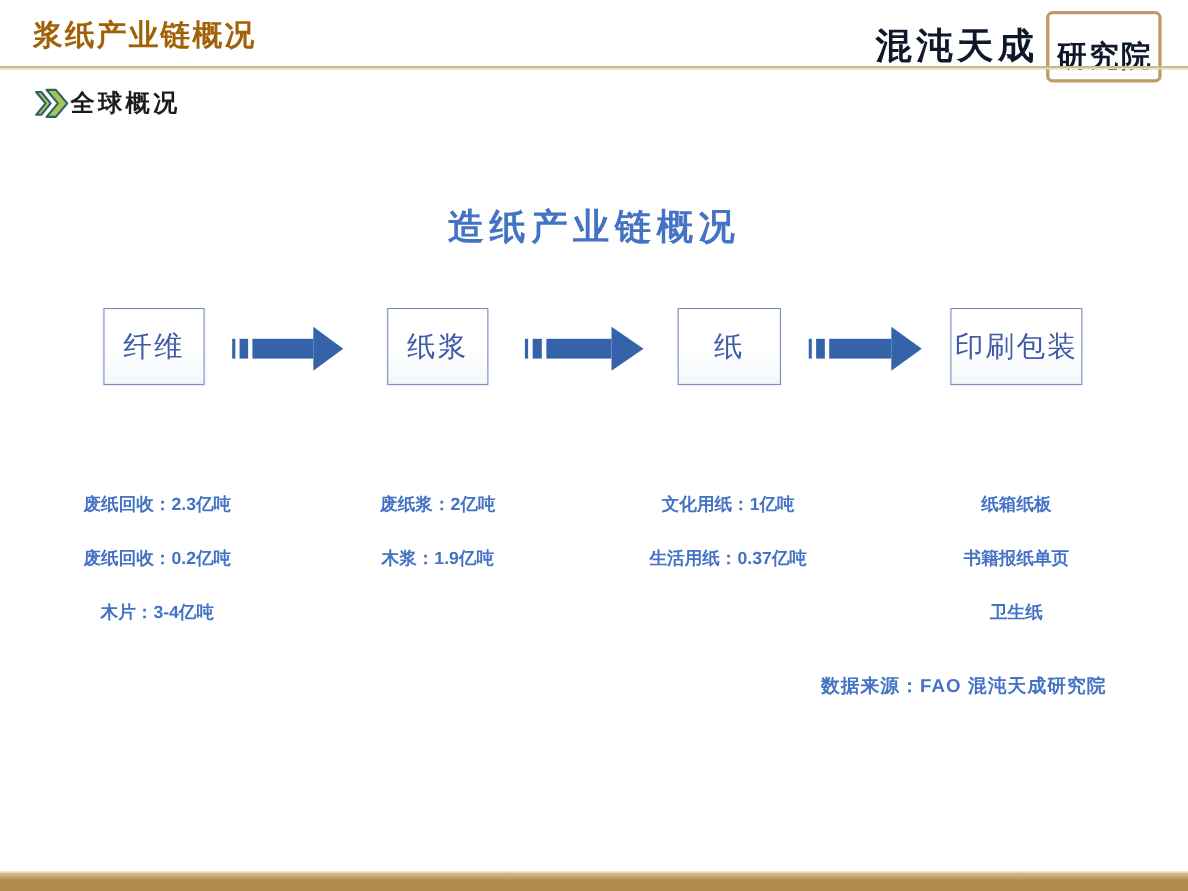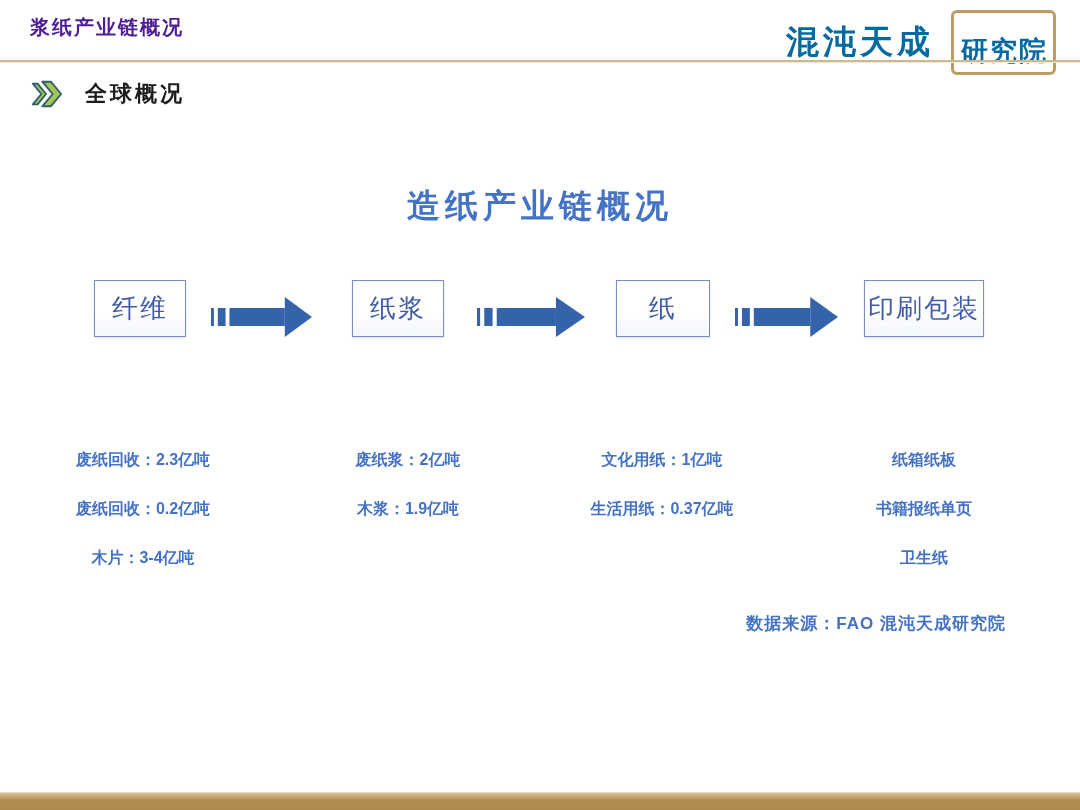"浆纸产业链概况" .page-title { color: #4c1d95 -> #a16207; font-size: 20px -> 27px }
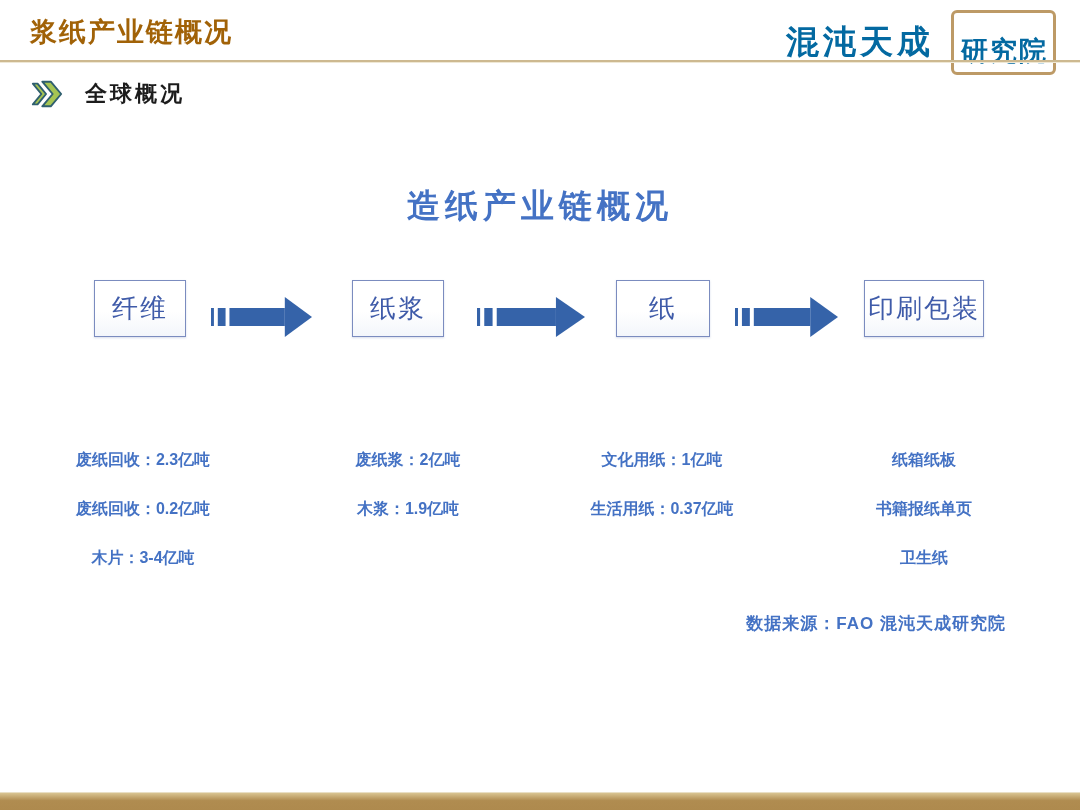"混沌天成" .logo { color: #0369a1 -> #0f172a; gap: 17px -> 7px }
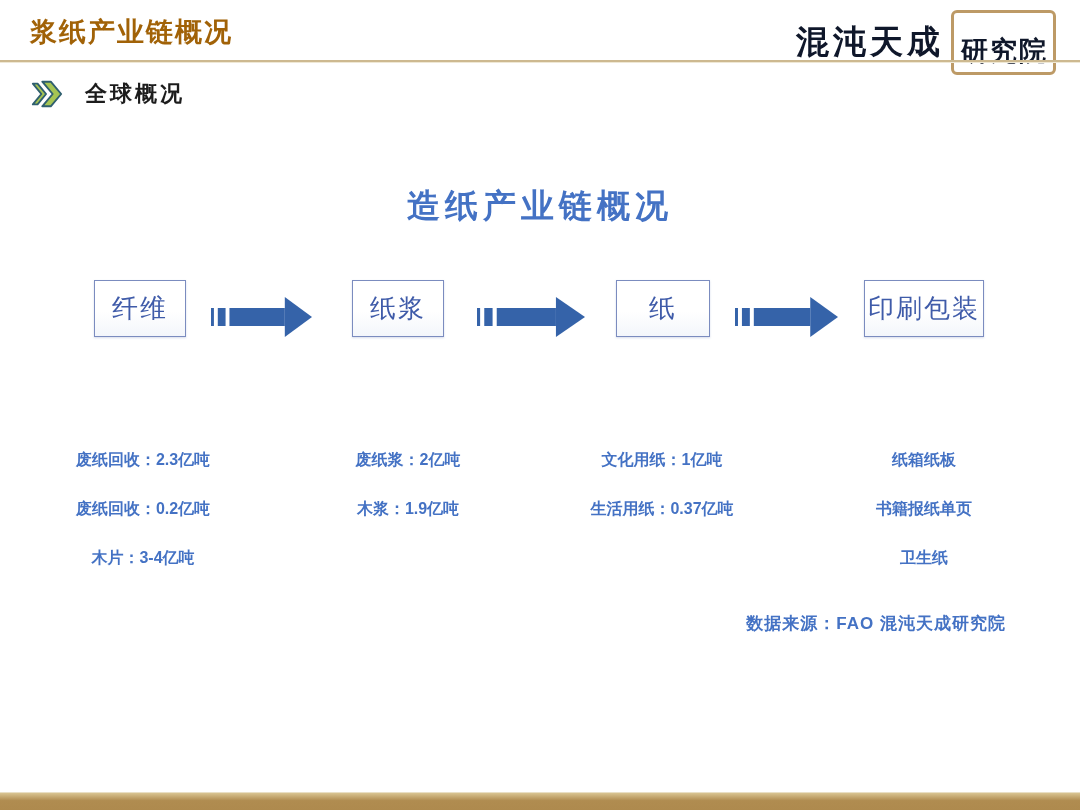"全球概况" .section-heading { gap: 21px -> none }
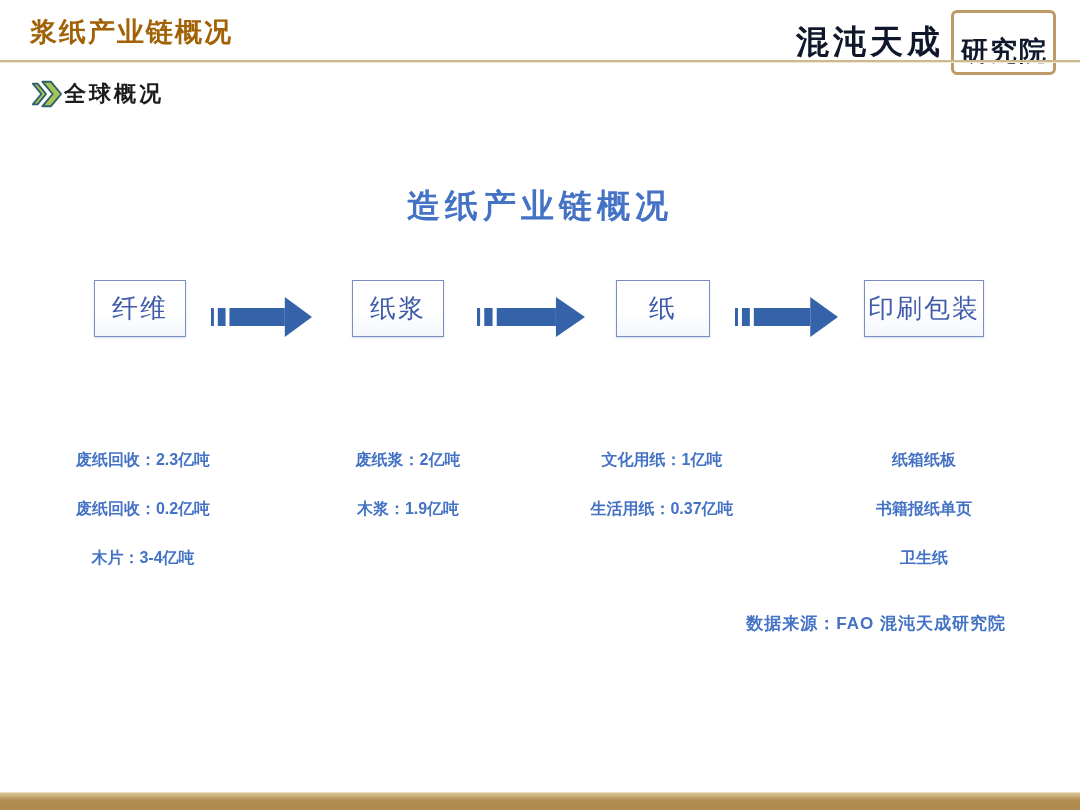"纤维" .stage-box { height: 57px -> 70px }
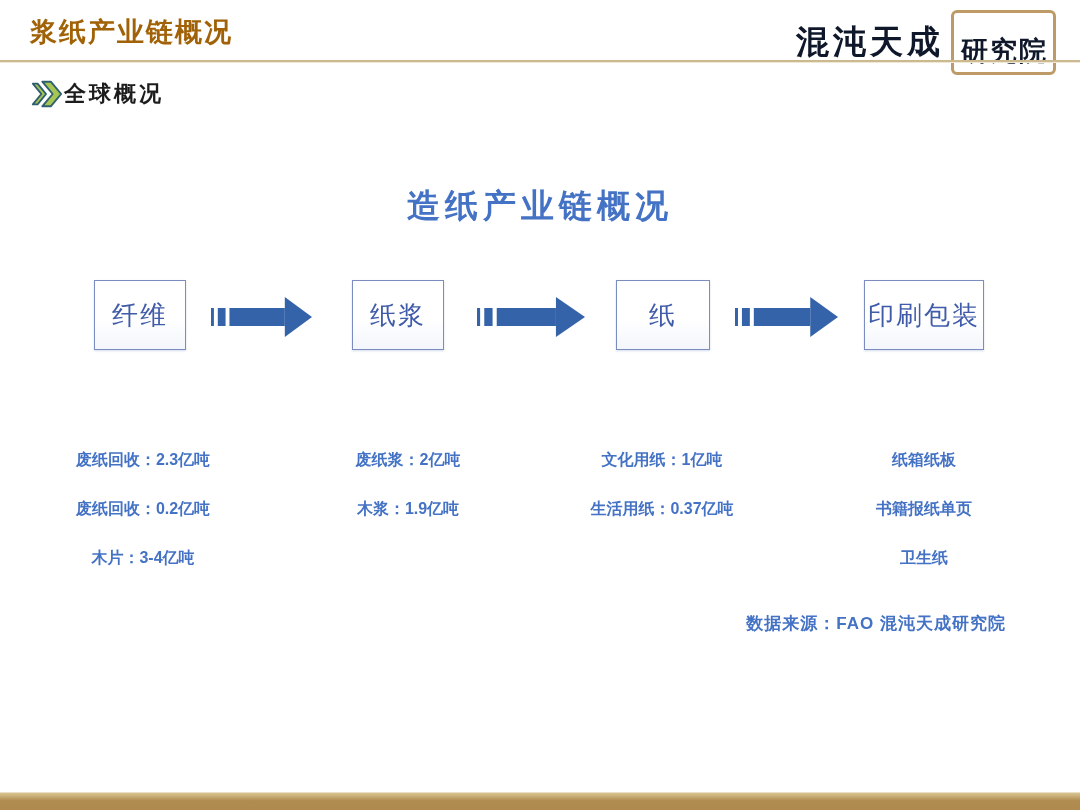"废纸浆：2亿吨" .col-2 { left: 283px -> 273px }
